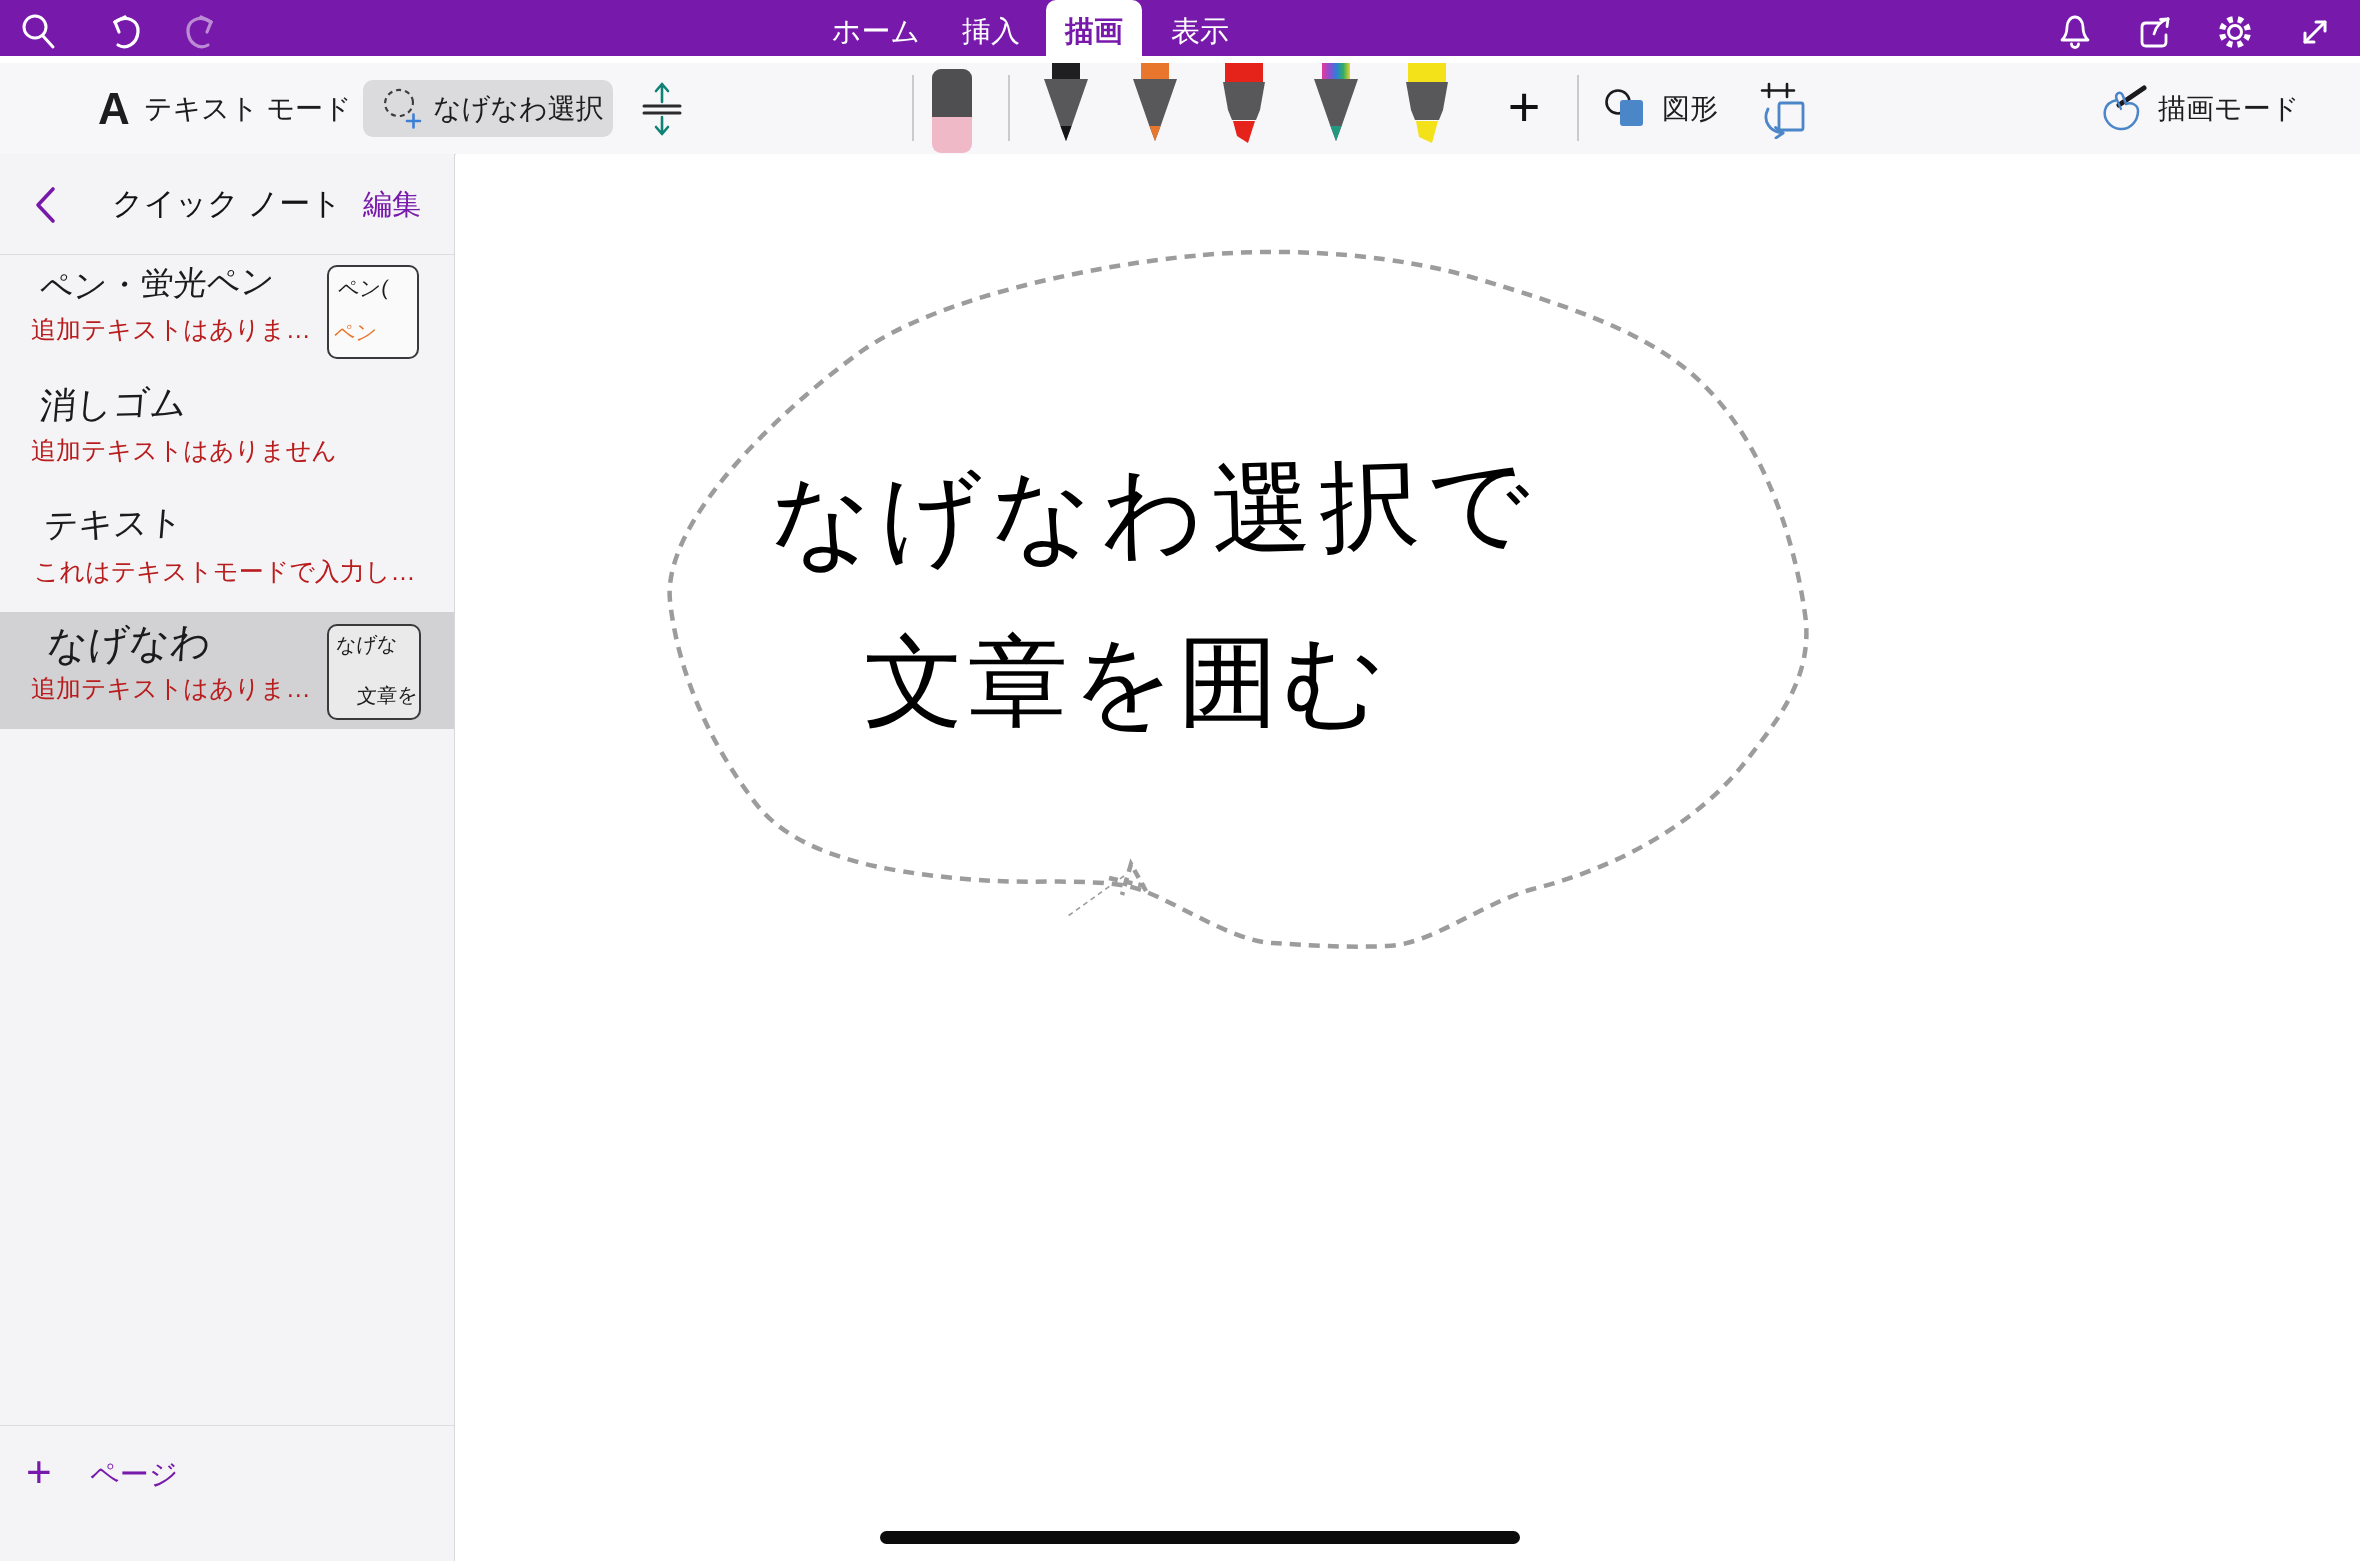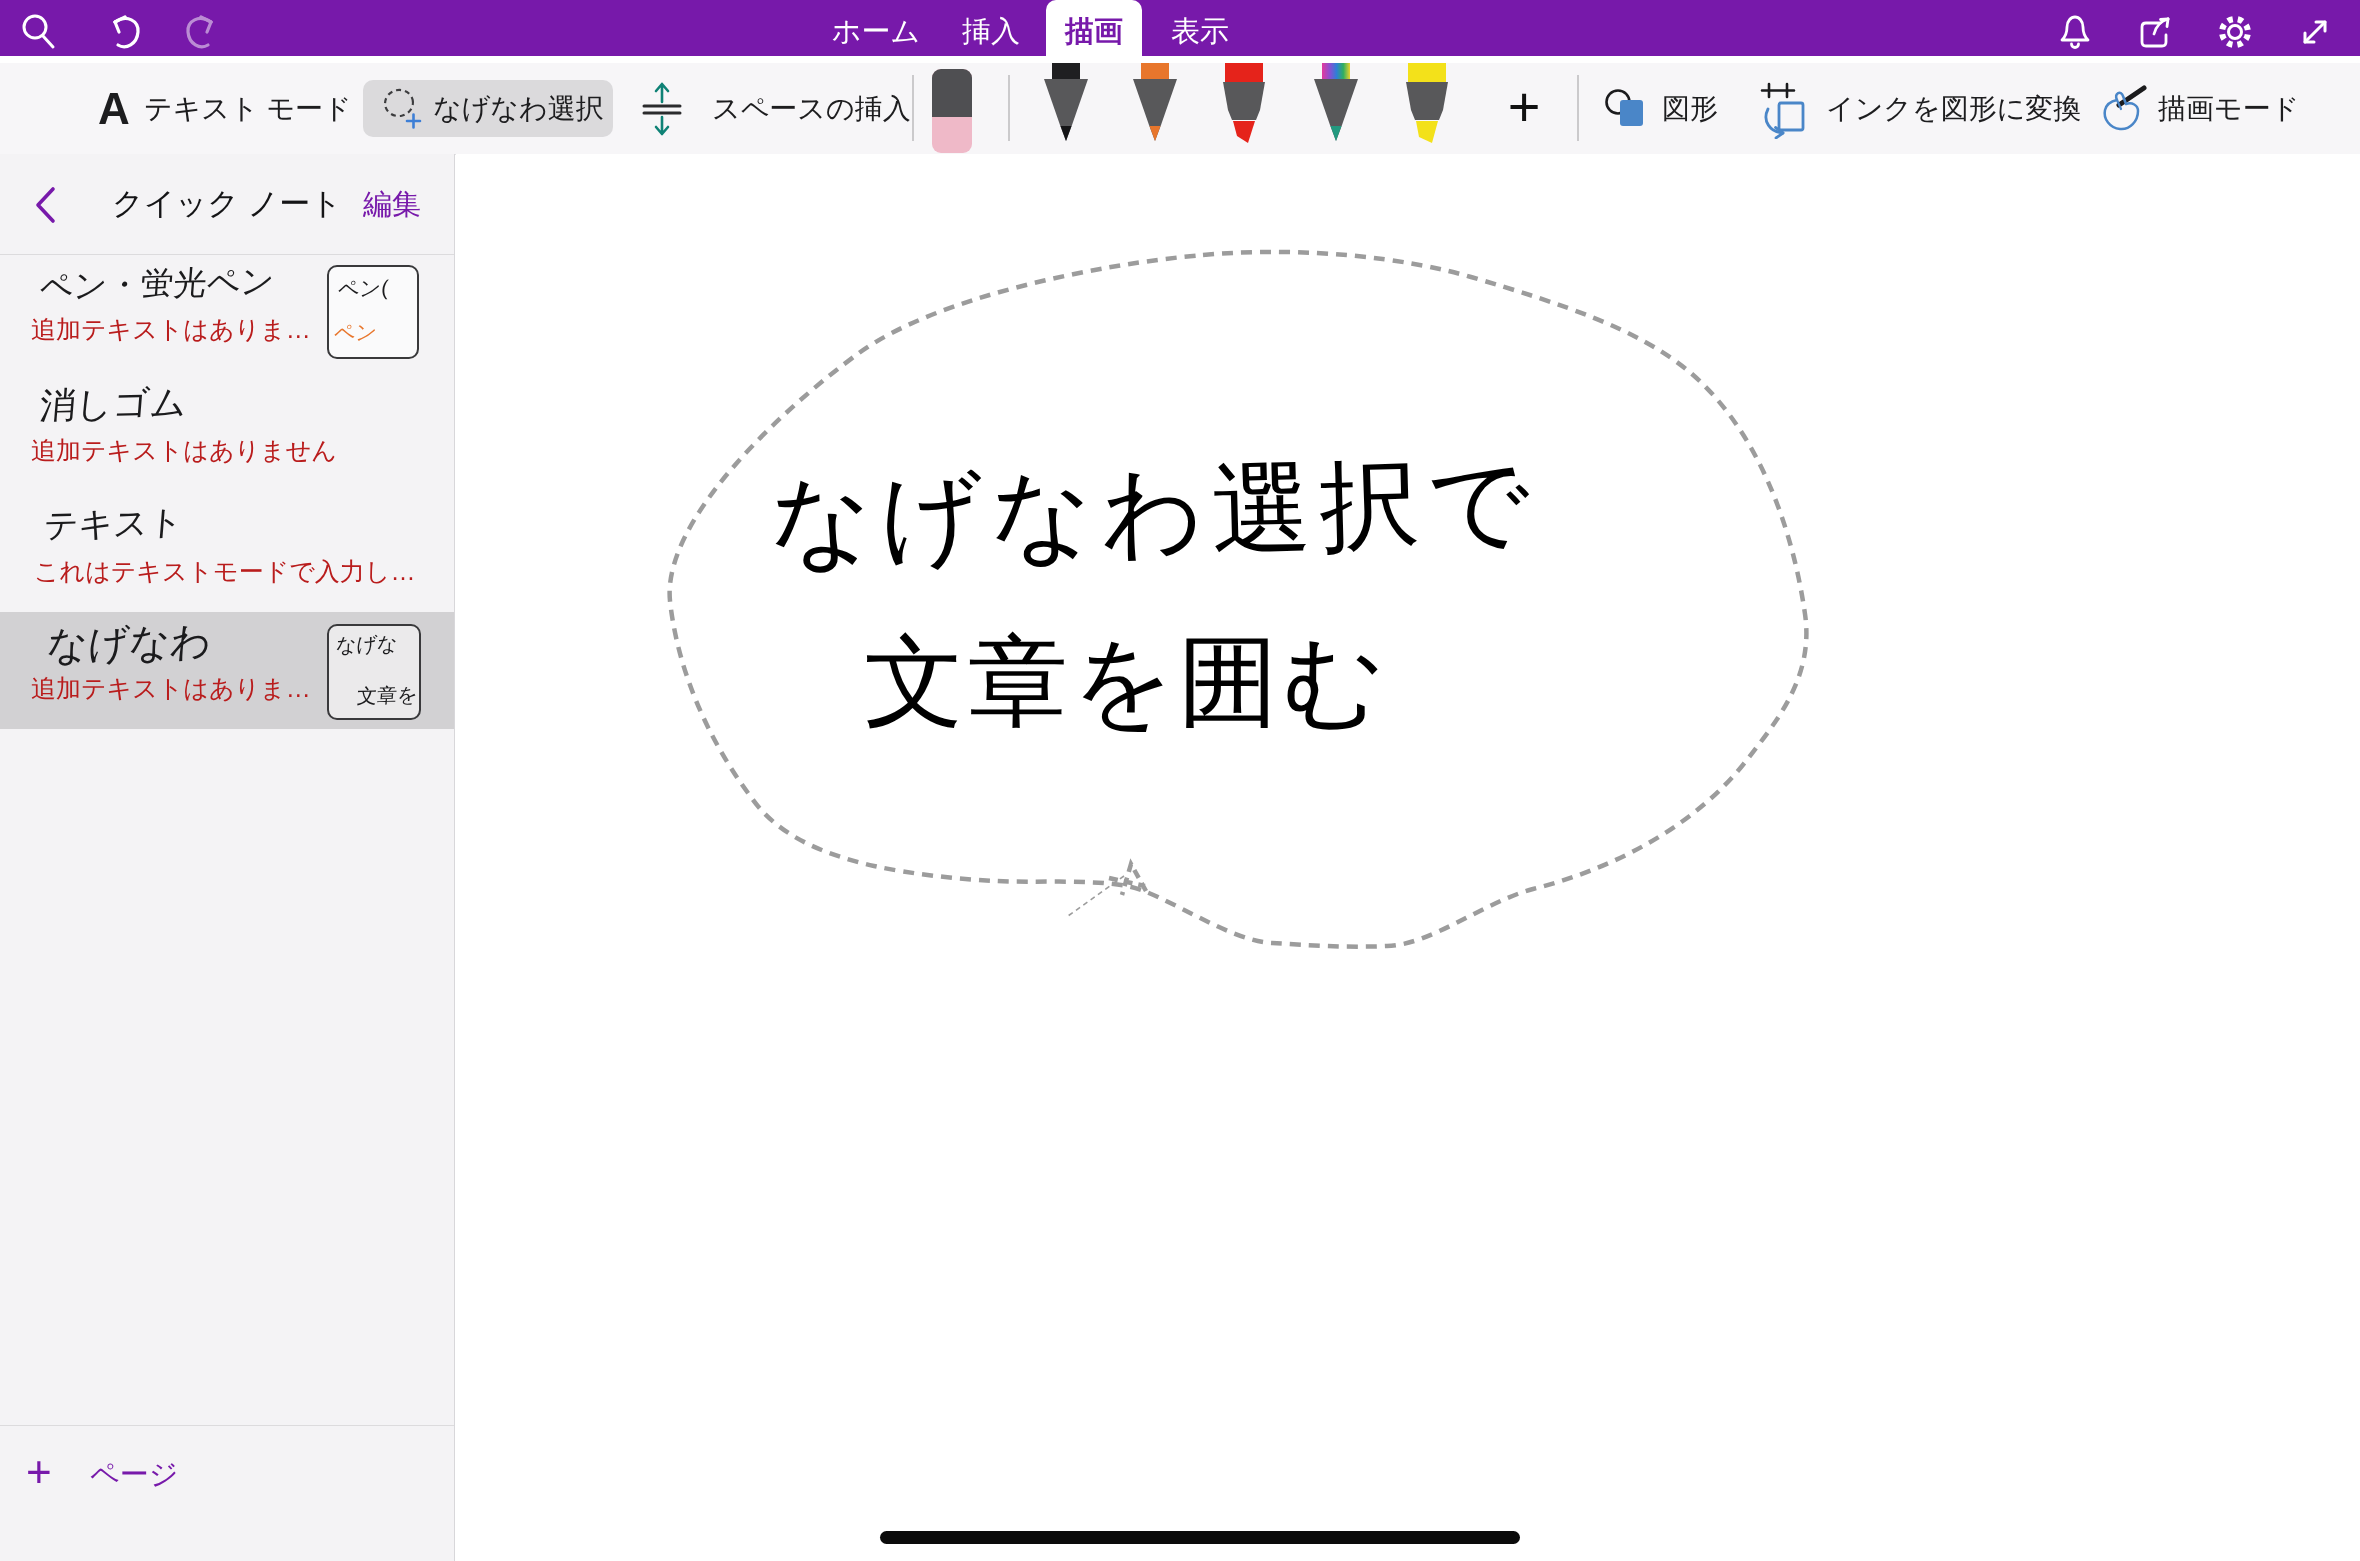"スペースの挿入" div.tool-label { html: <div>スペースの挿入</div> -> none }
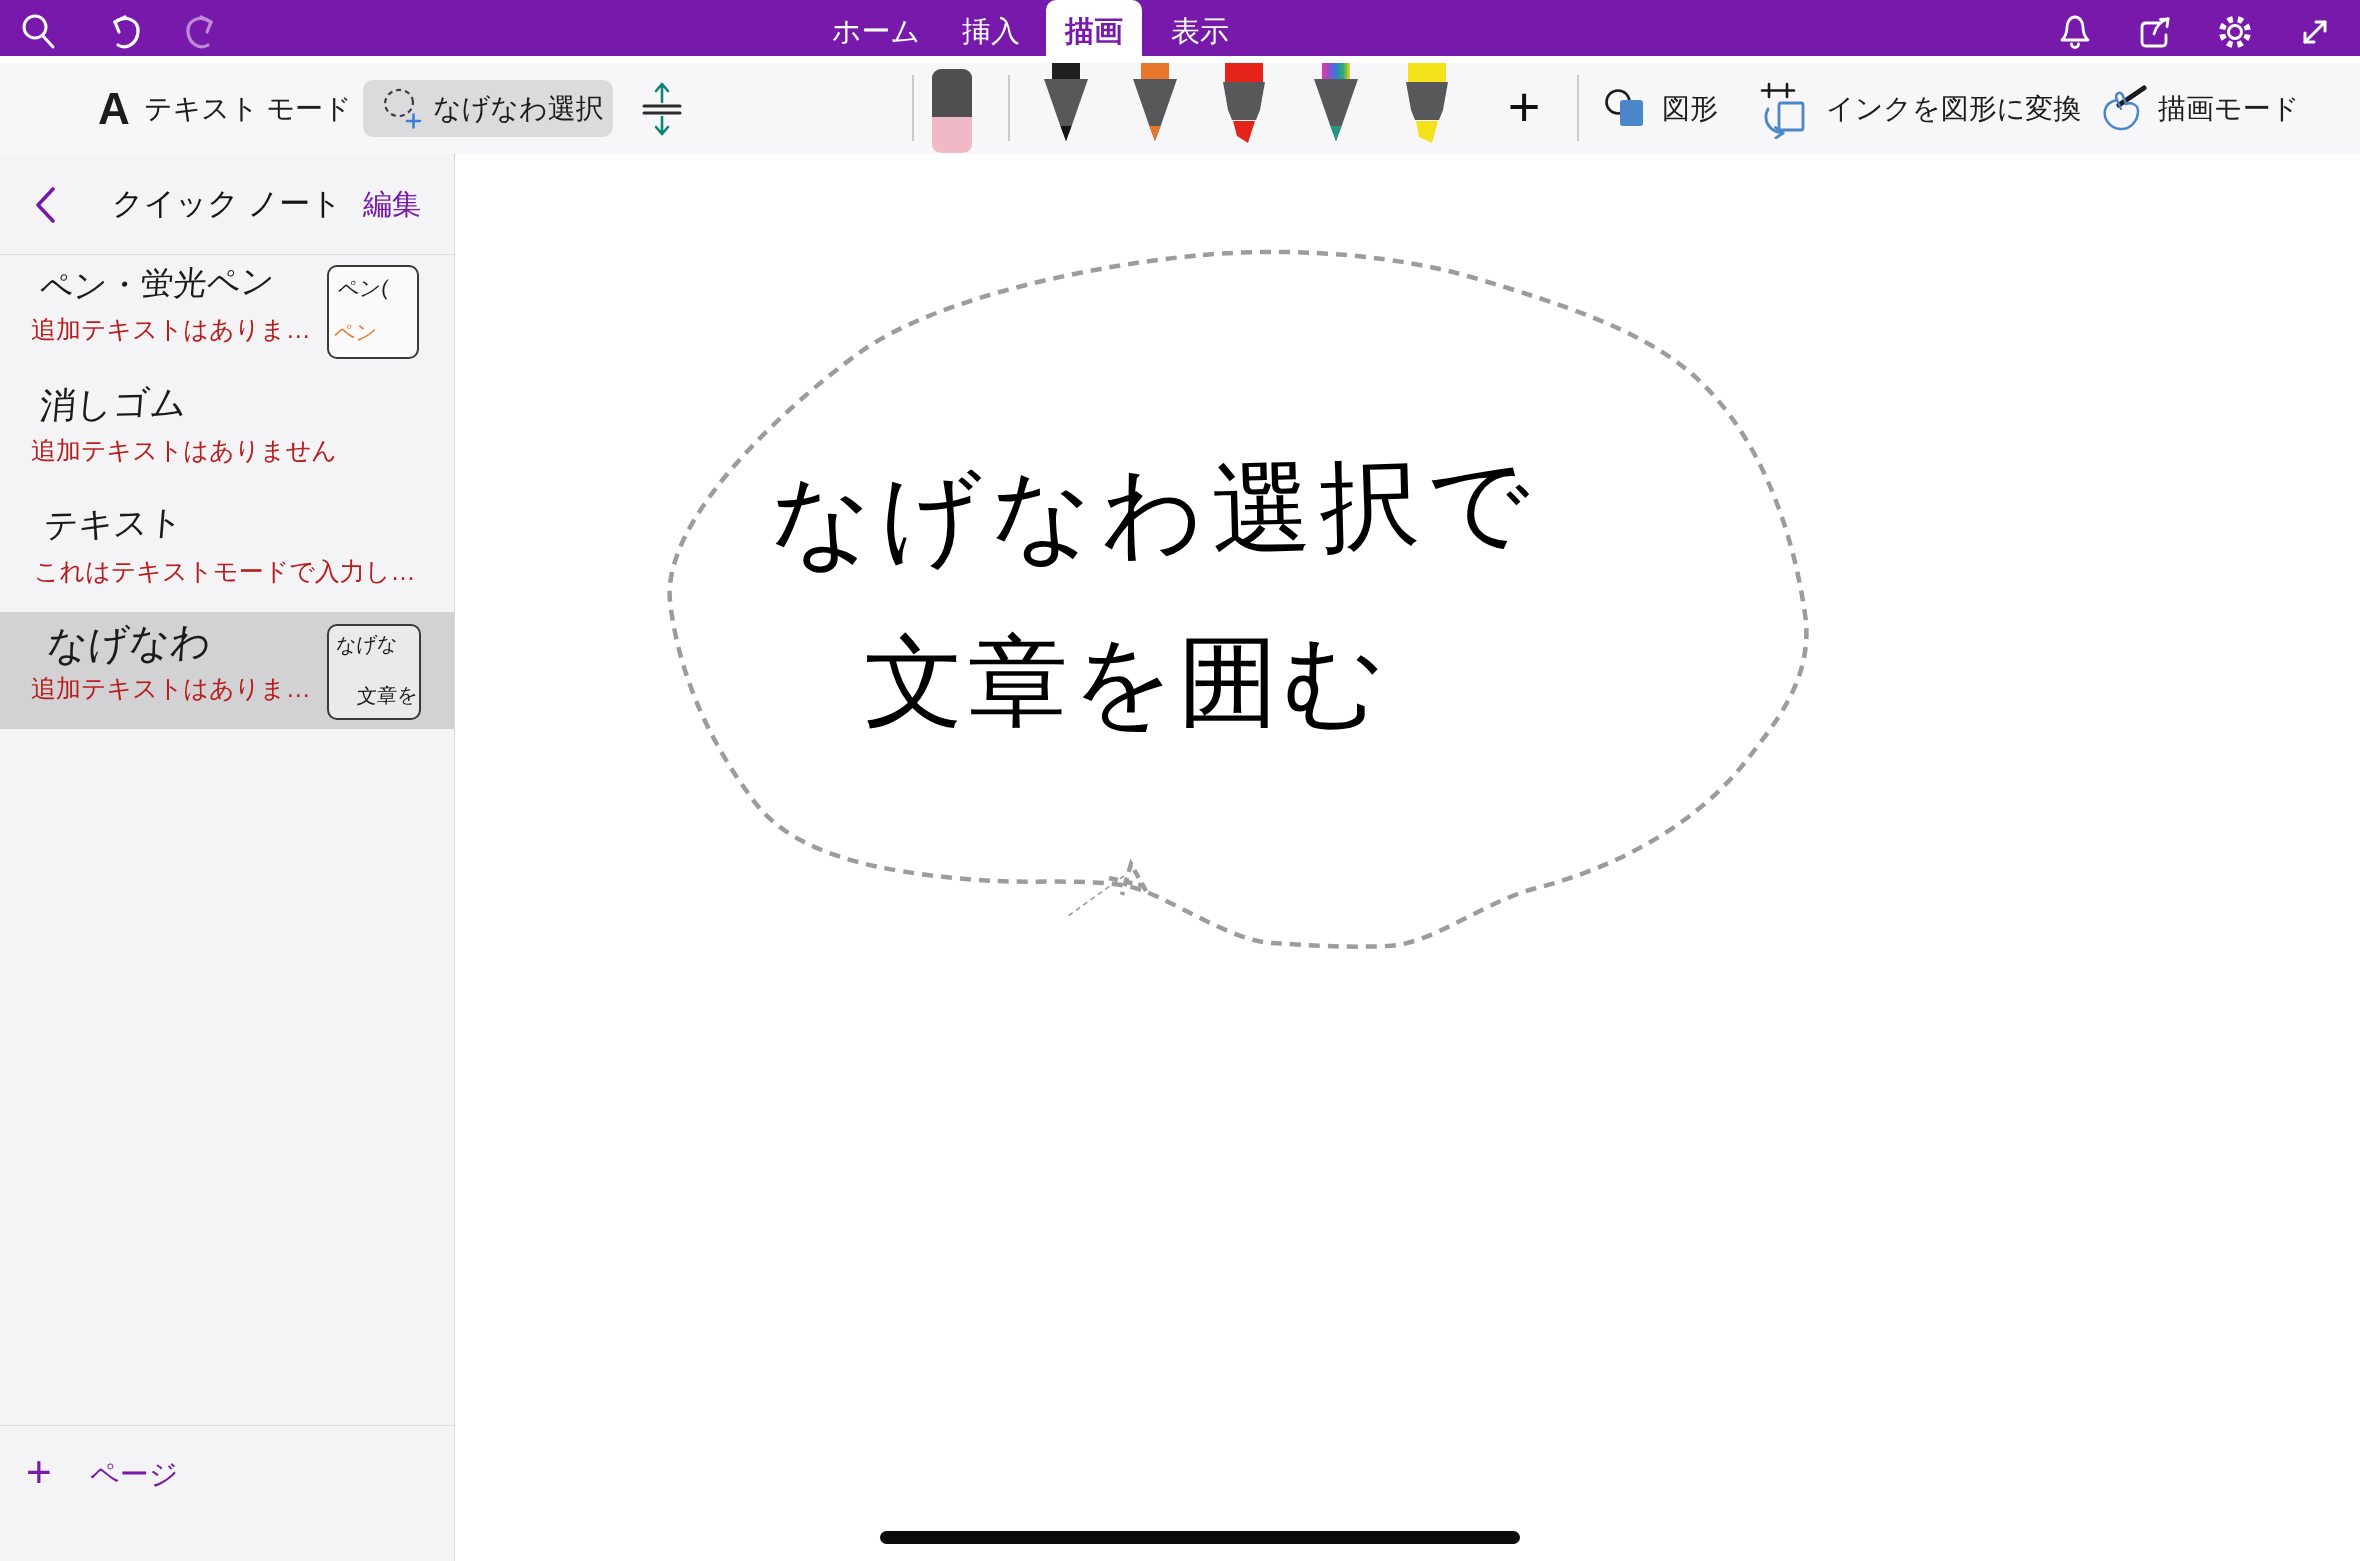"インクを図形に変換" div.tool-label { html: <div>インクを図形に変換</div> -> none }
